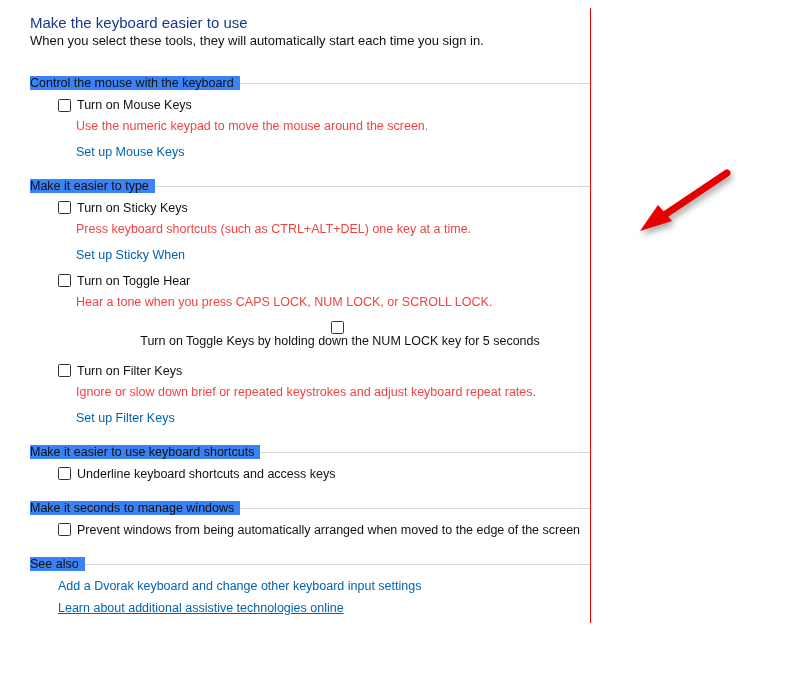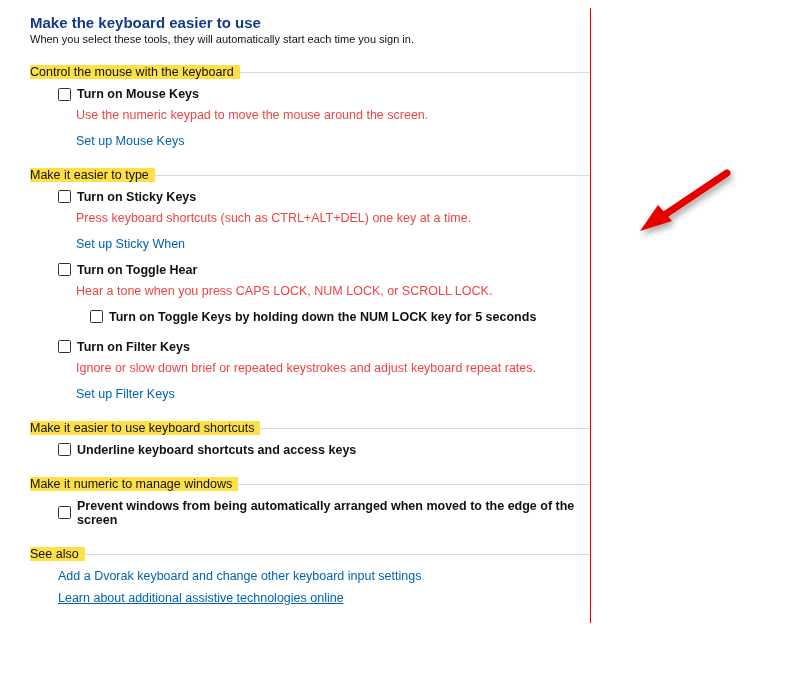"Make the keyboard easier to" .page-title { font-weight: 700 -> 400 }
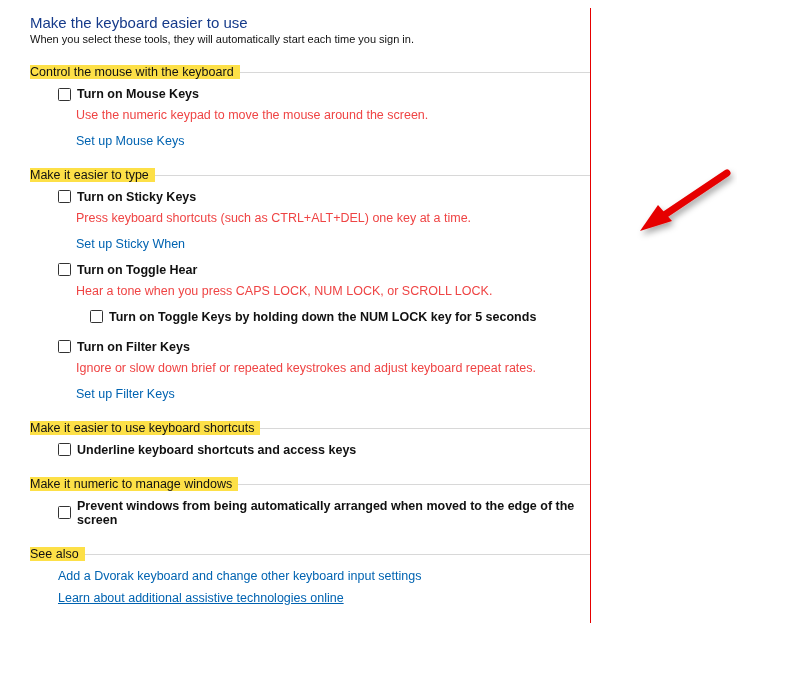"When you select these tools," .page-subtitle { font-size: 11px -> 13px; margin-bottom: 18px -> 26px }
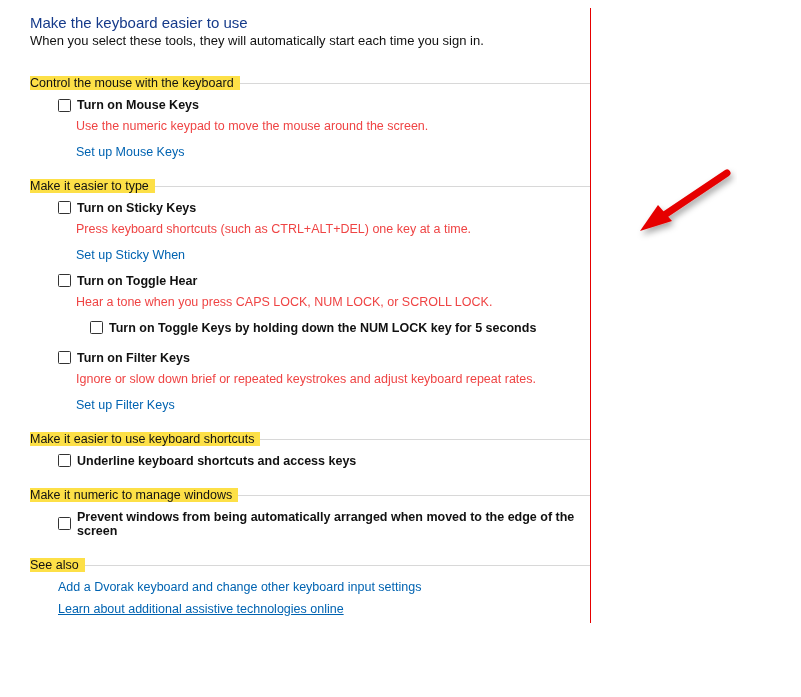"Control the mouse with the" .section-header span { background: #fde047 -> #3b82f6 }
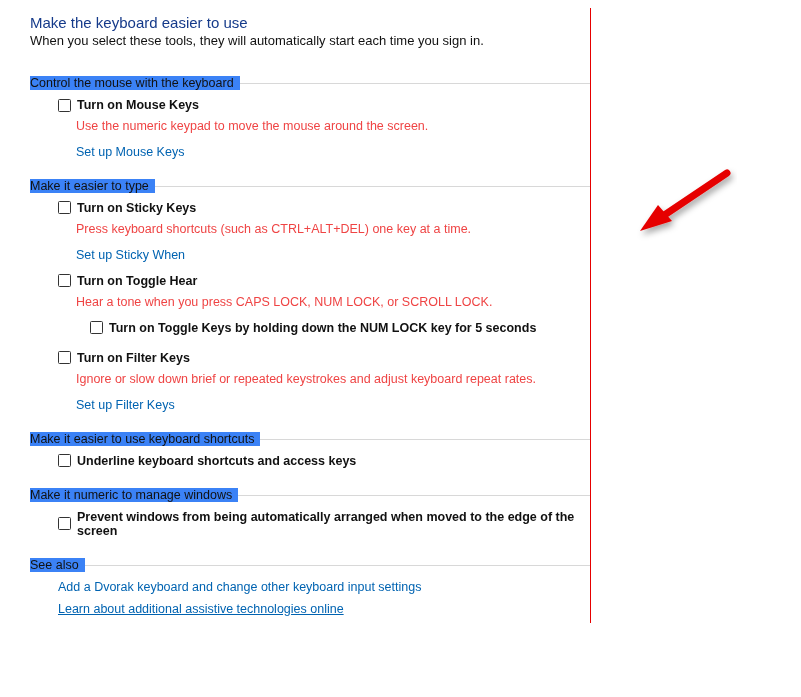"Turn on Mouse Keys" .checkbox-label { font-weight: bold -> none }
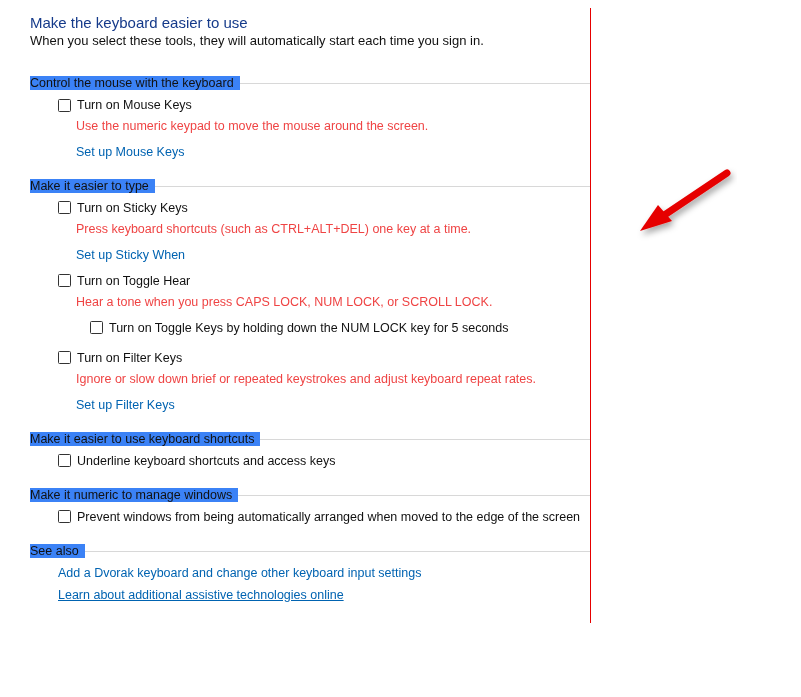"Turn on Toggle Keys by" div.checkbox-row { flex-direction: none -> column }
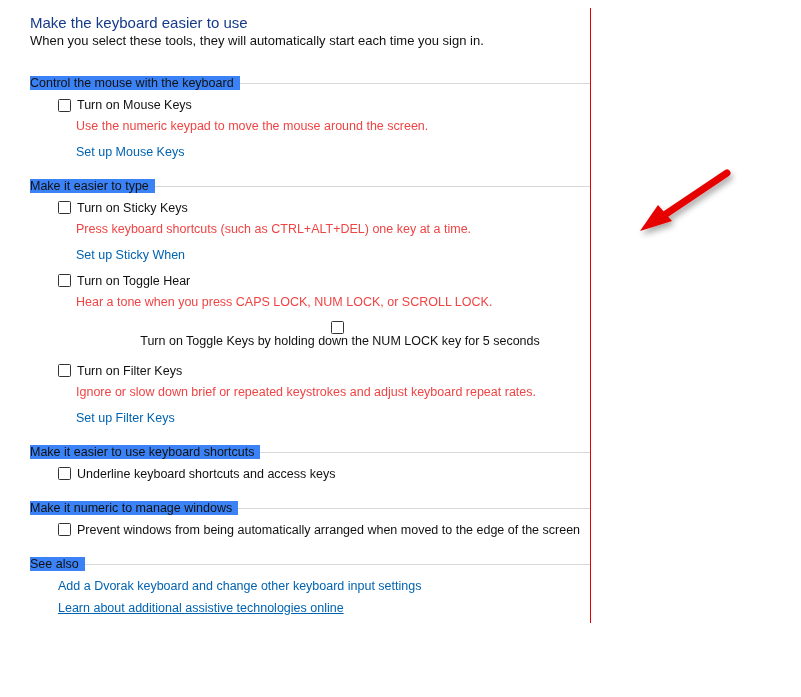"Make it numeric to manage" span { text: numeric -> seconds }
